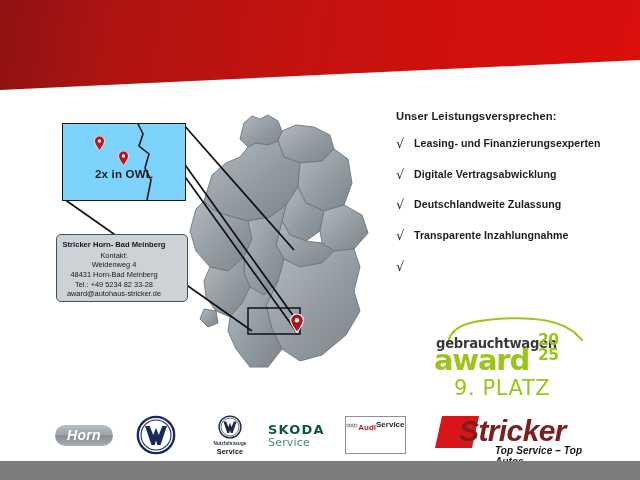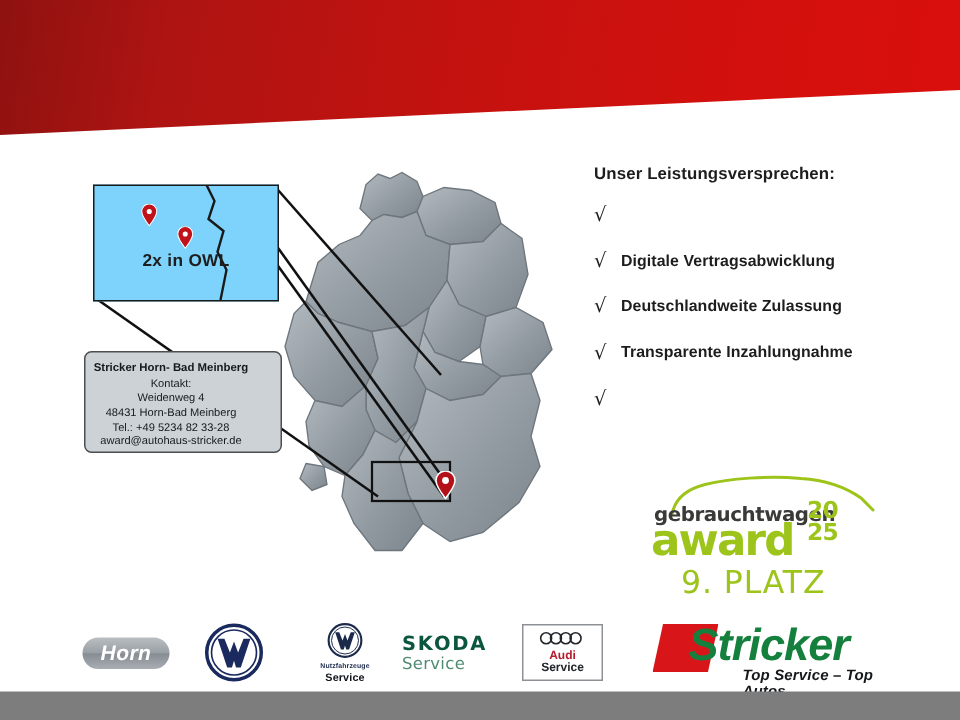"Leasing- und Finanzierungsexperten" span.promise-label { html: none -> <span>Leasing- und Finanzierungsexperten</span> }
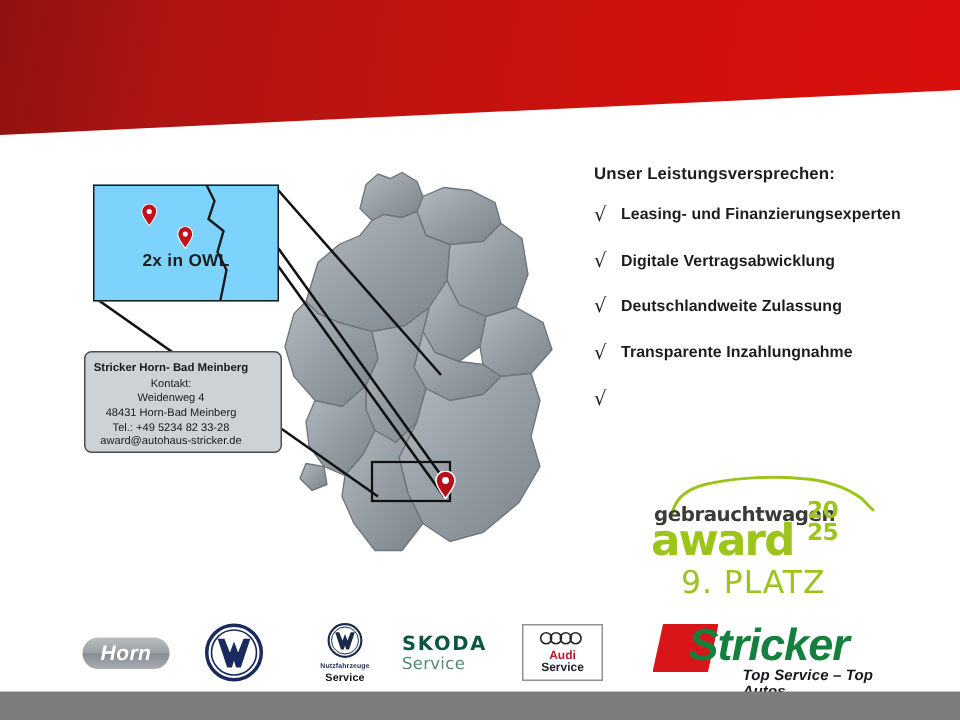"Audi" #audi-box { align-items: center -> none; flex-direction: column -> row }
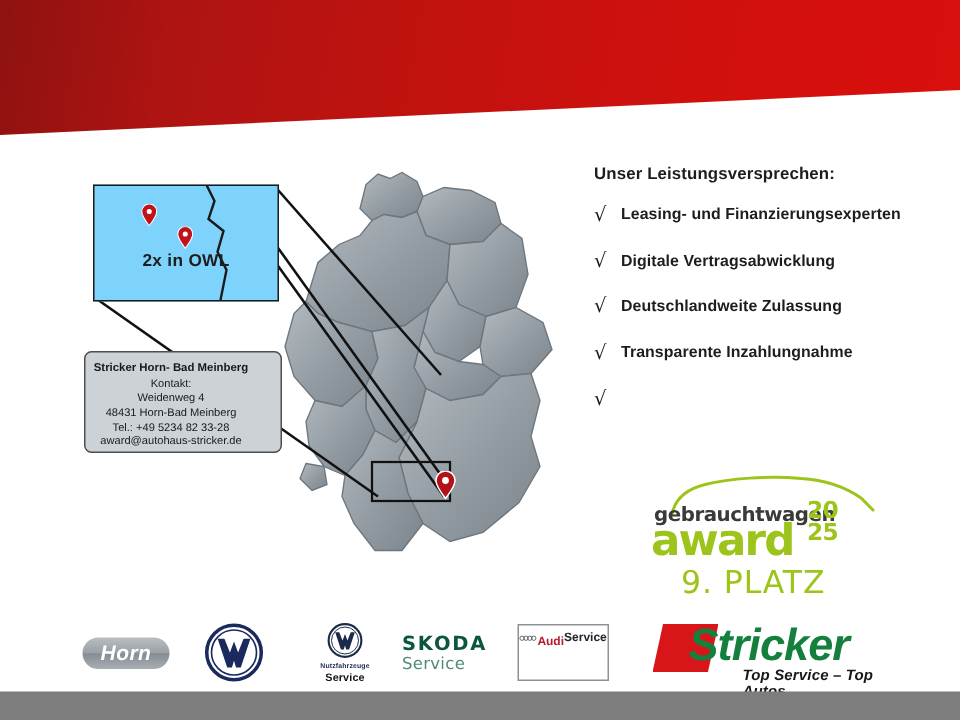"Stricker" #stricker-name { color: #15803d -> #7f1d1d }
